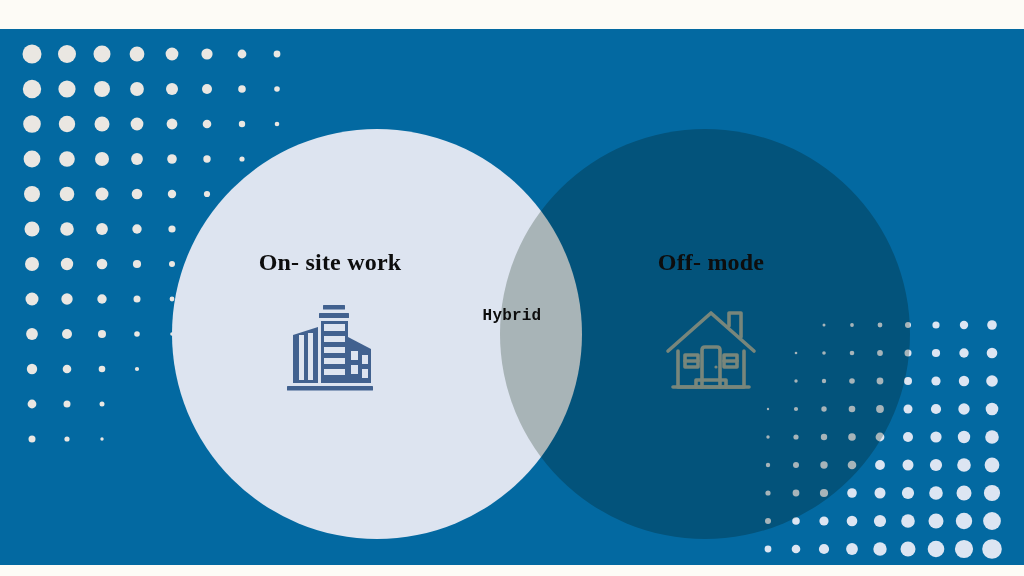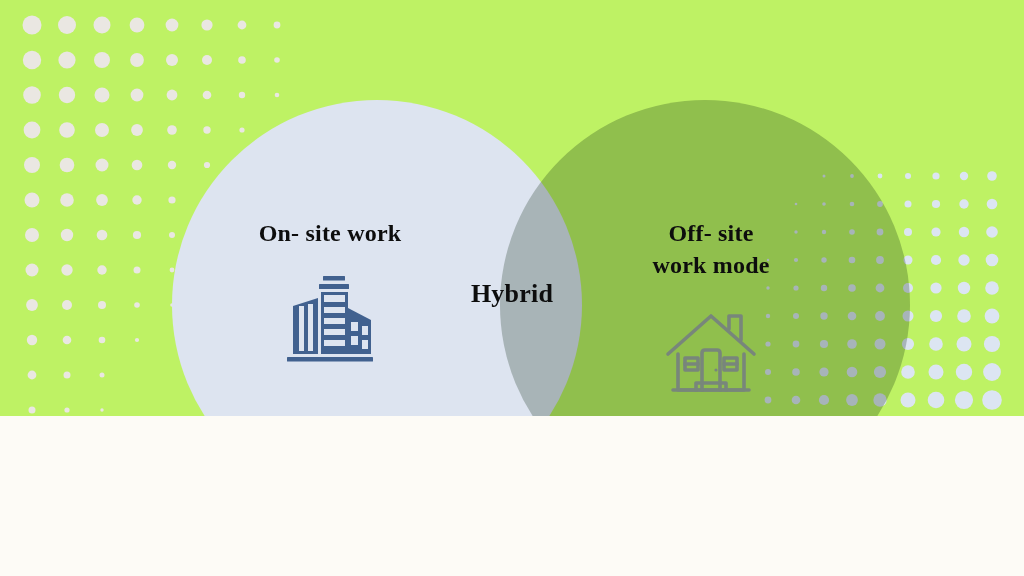"On- site work" #slide { background: #bef264 -> #0369a1; height: 416px -> 536px; margin-top: none -> 29px }
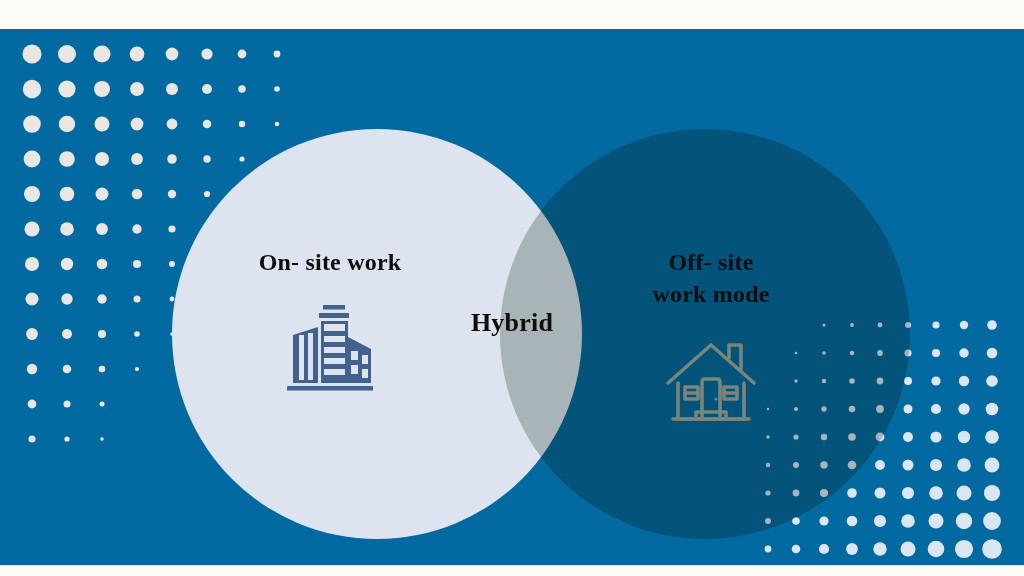"Off- site" span { text: site -> mode }
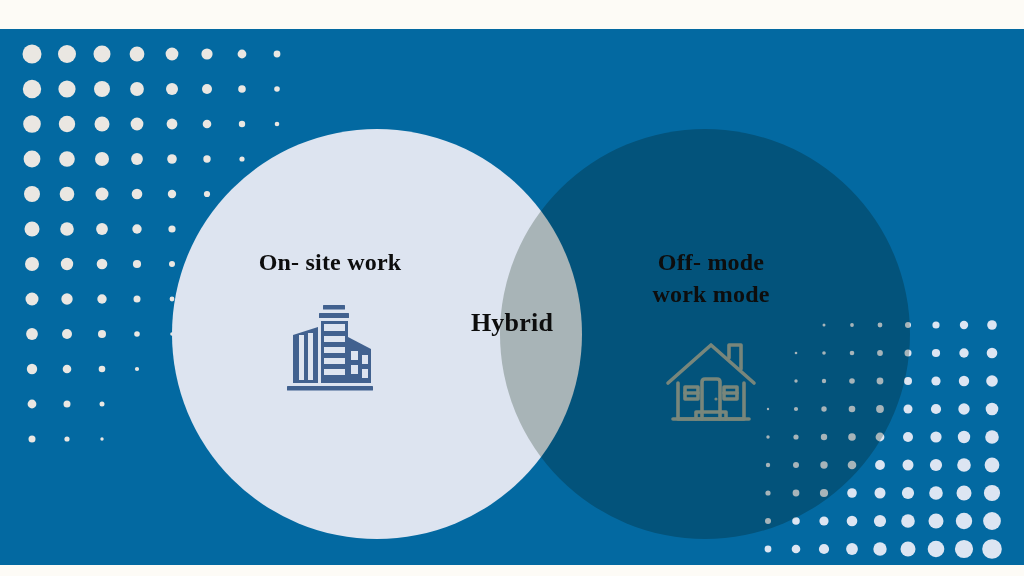"work mode" span.line2 { html: <span>work mode</span> -> none }
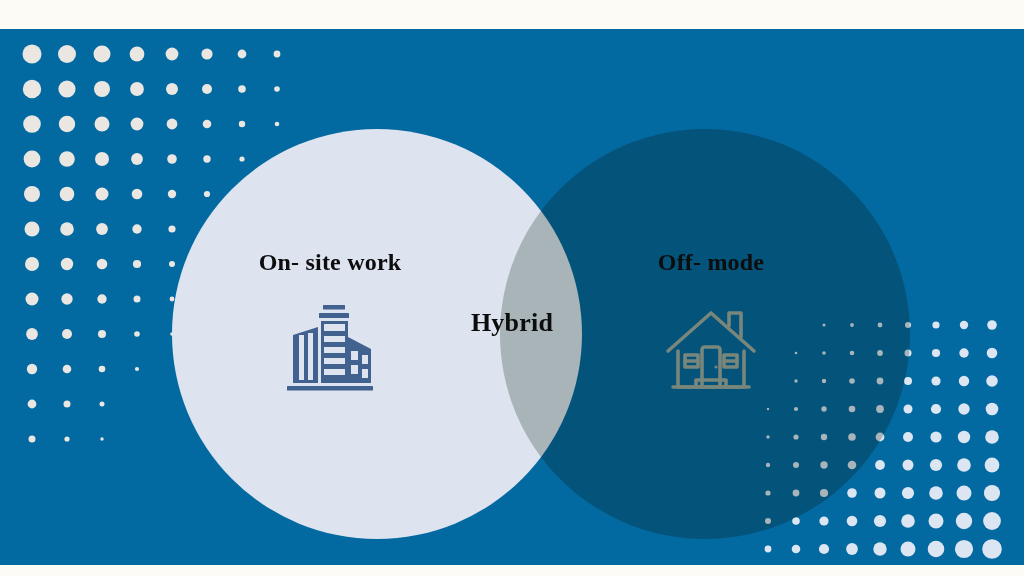"Hybrid" #panel-center .panel-title { font-family: none -> Liberation Mono, monospace; font-size: 26px -> 16px }
